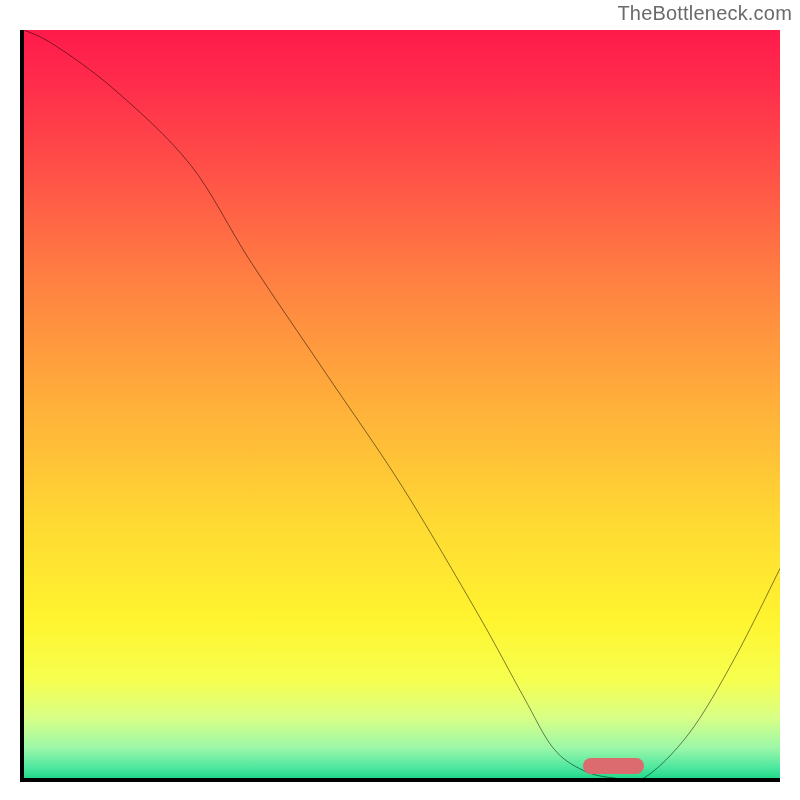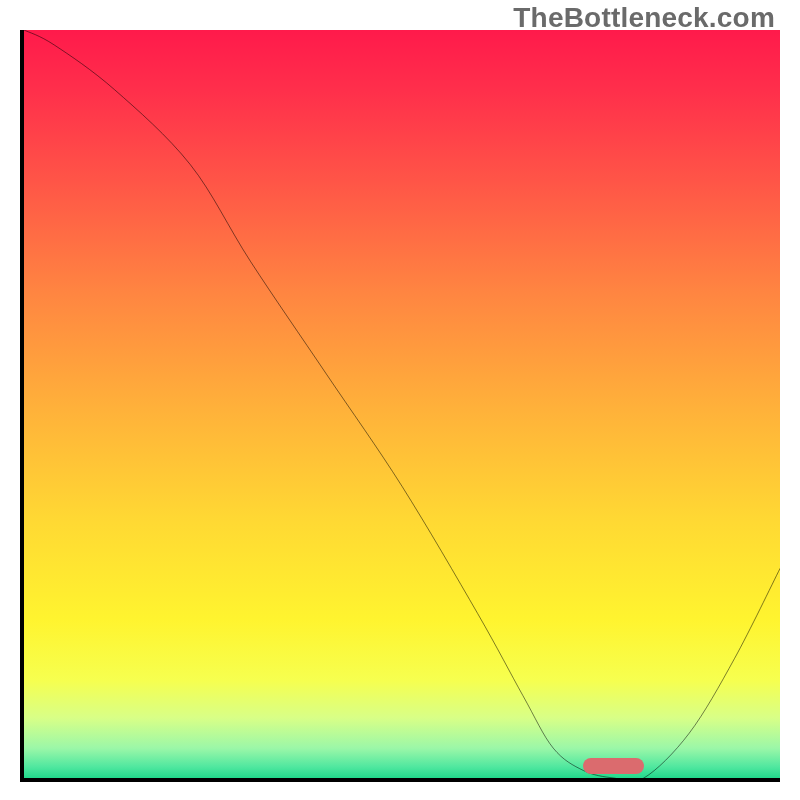"TheBottleneck.com" .watermark { font-size: 28px -> 20px; font-weight: 700 -> 400; right: 25px -> 8px }
